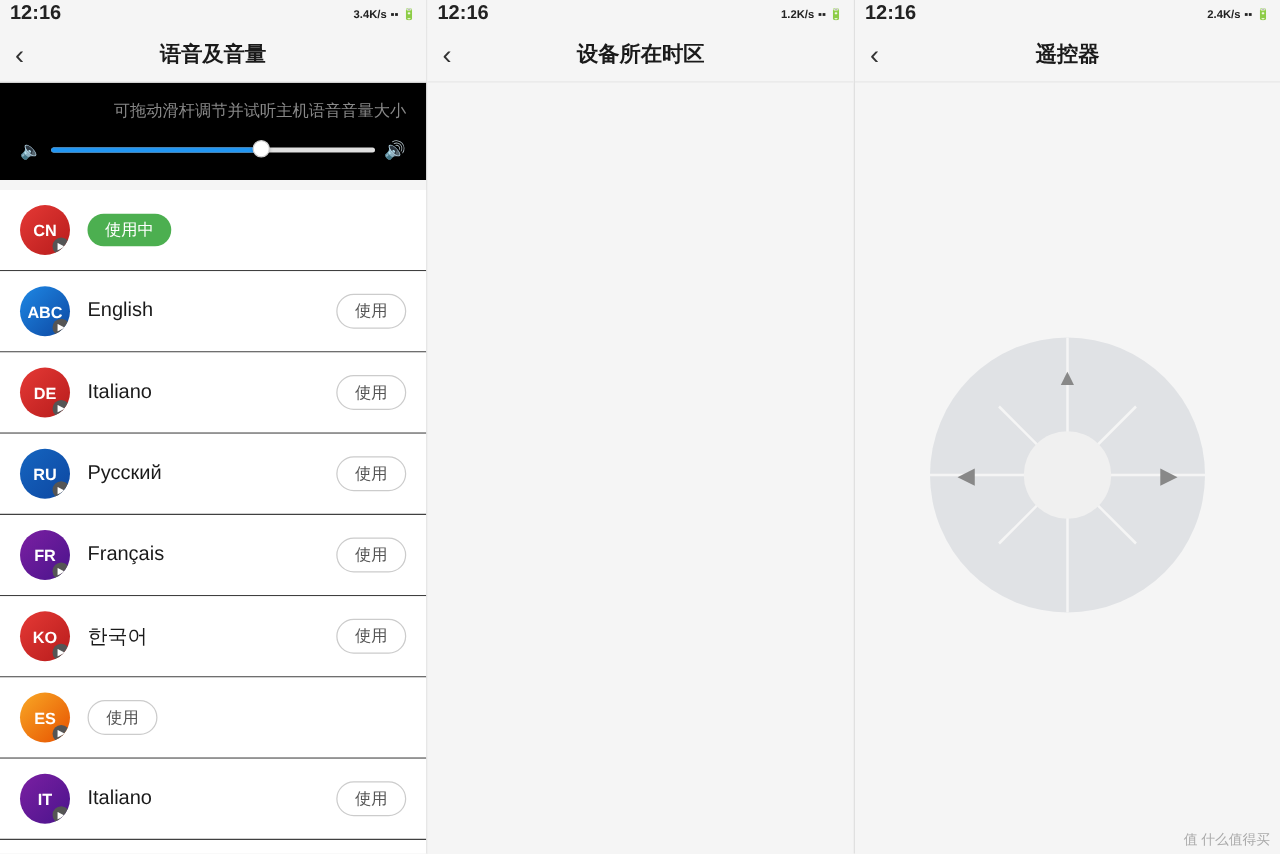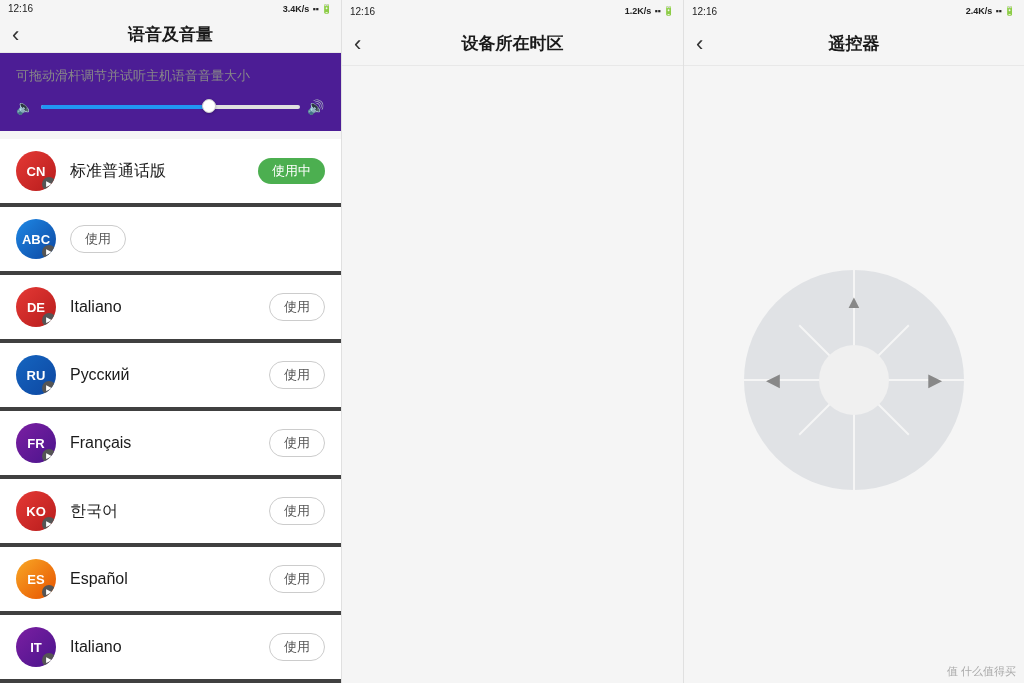"12:16" .status-bar .time { font-size: 10px -> 16px; font-weight: 400 -> 700 }
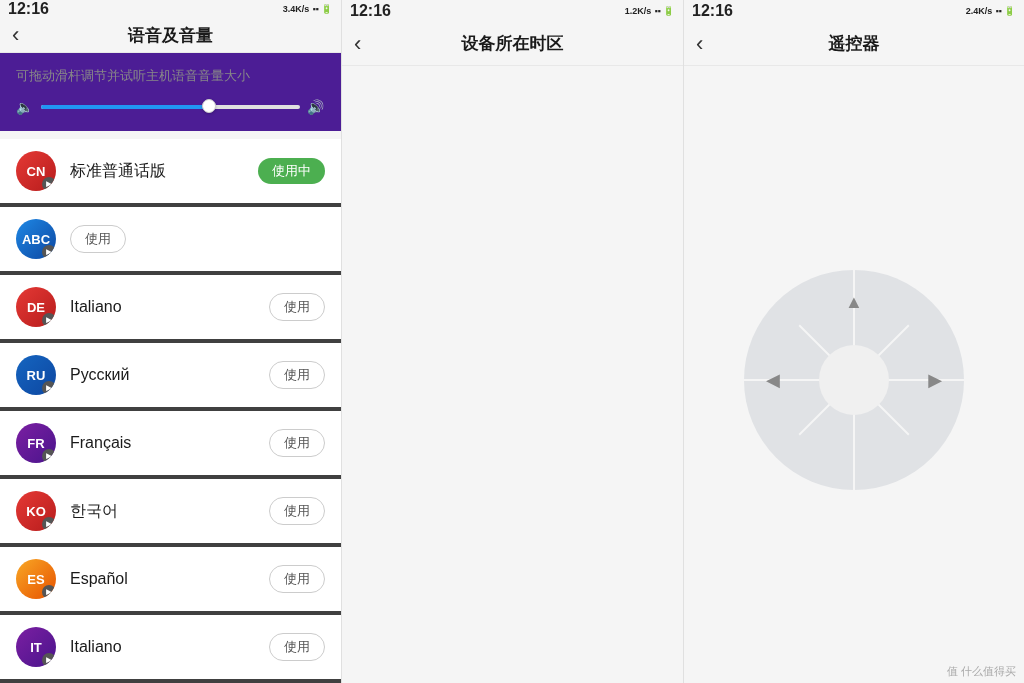"可拖动滑杆调节并试听主机语音音量大小" .volume-section { background: #4c1d95 -> #000000; text-align: none -> right }
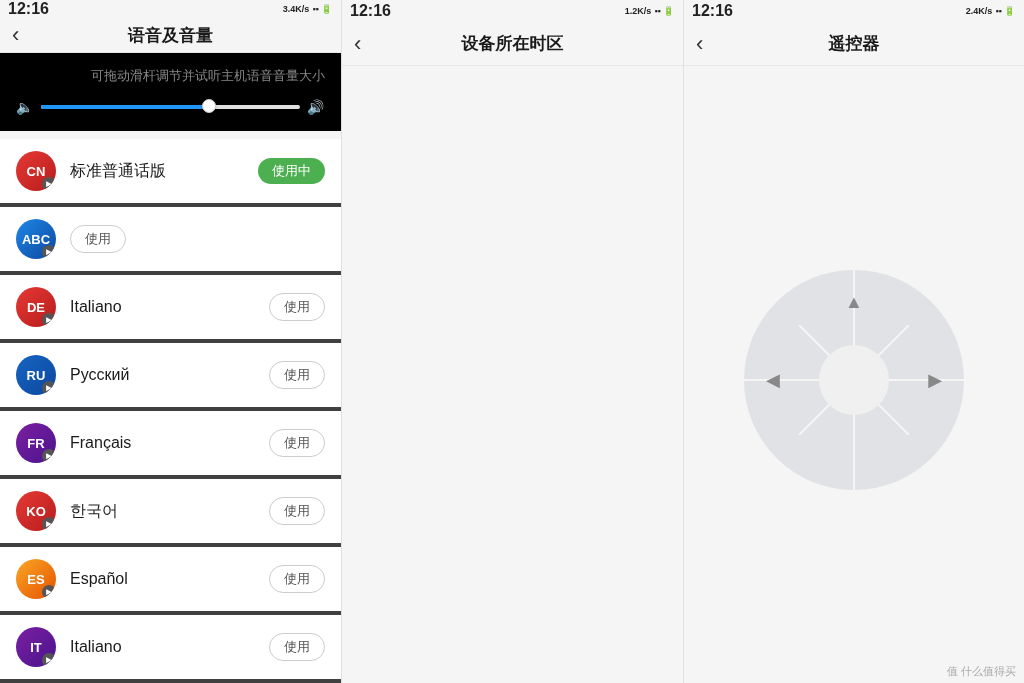"CN" .lang-item { border-bottom: 4px solid #404040 -> 1px solid #404040 }
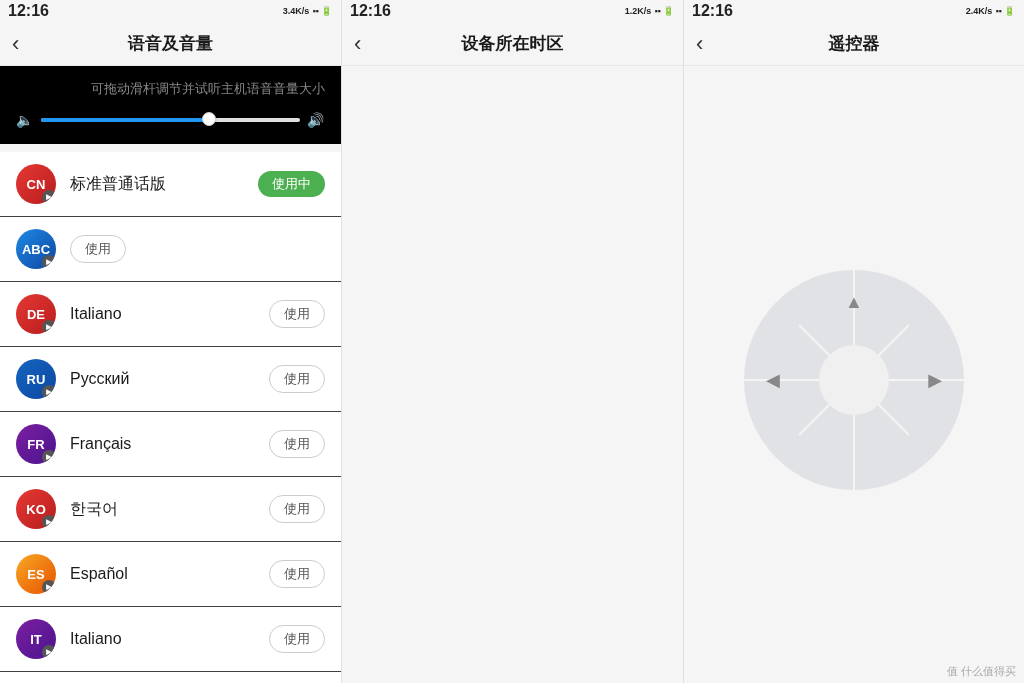"标准普通话版" span.lang-name { html: <span>标准普通话版</span> -> none }
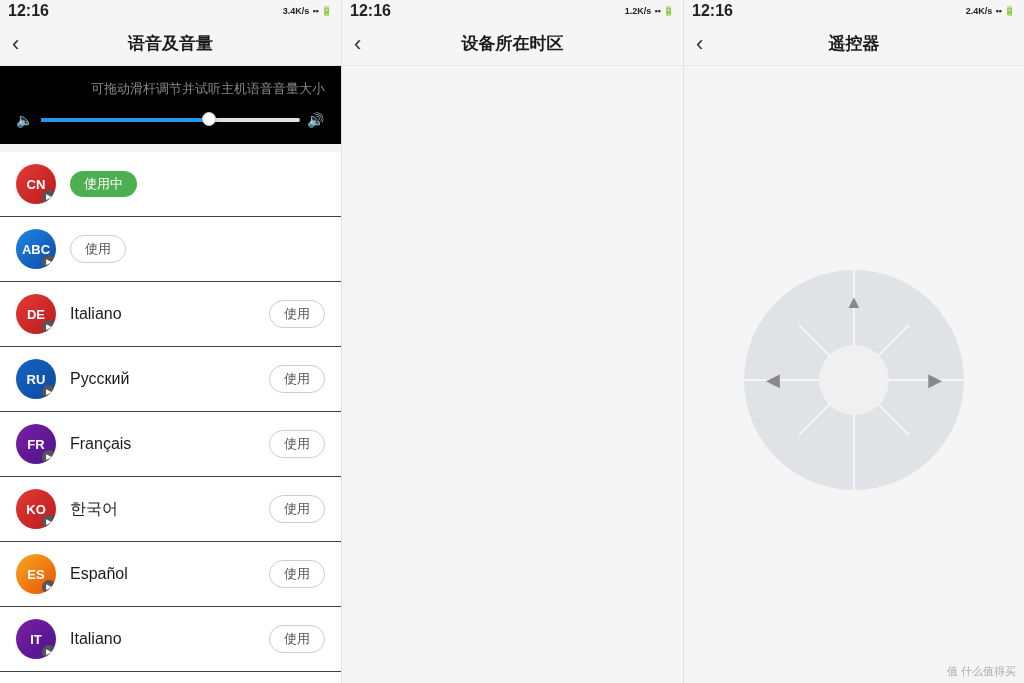"English" span.lang-name { html: none -> <span>English</span> }
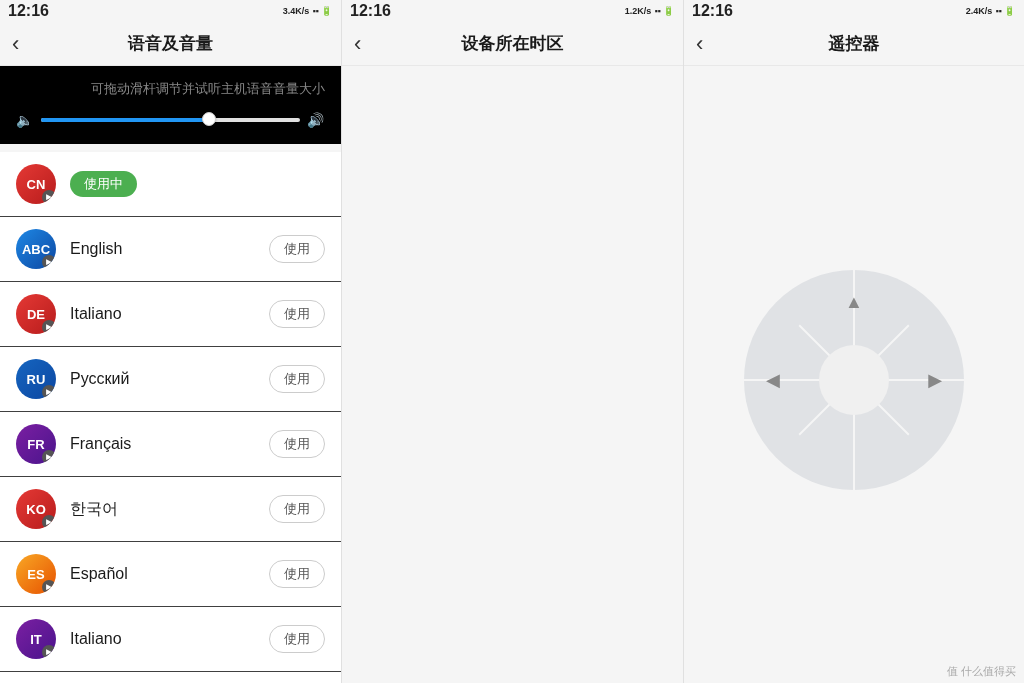"Español" span.lang-name { html: <span>Español</span> -> none }
